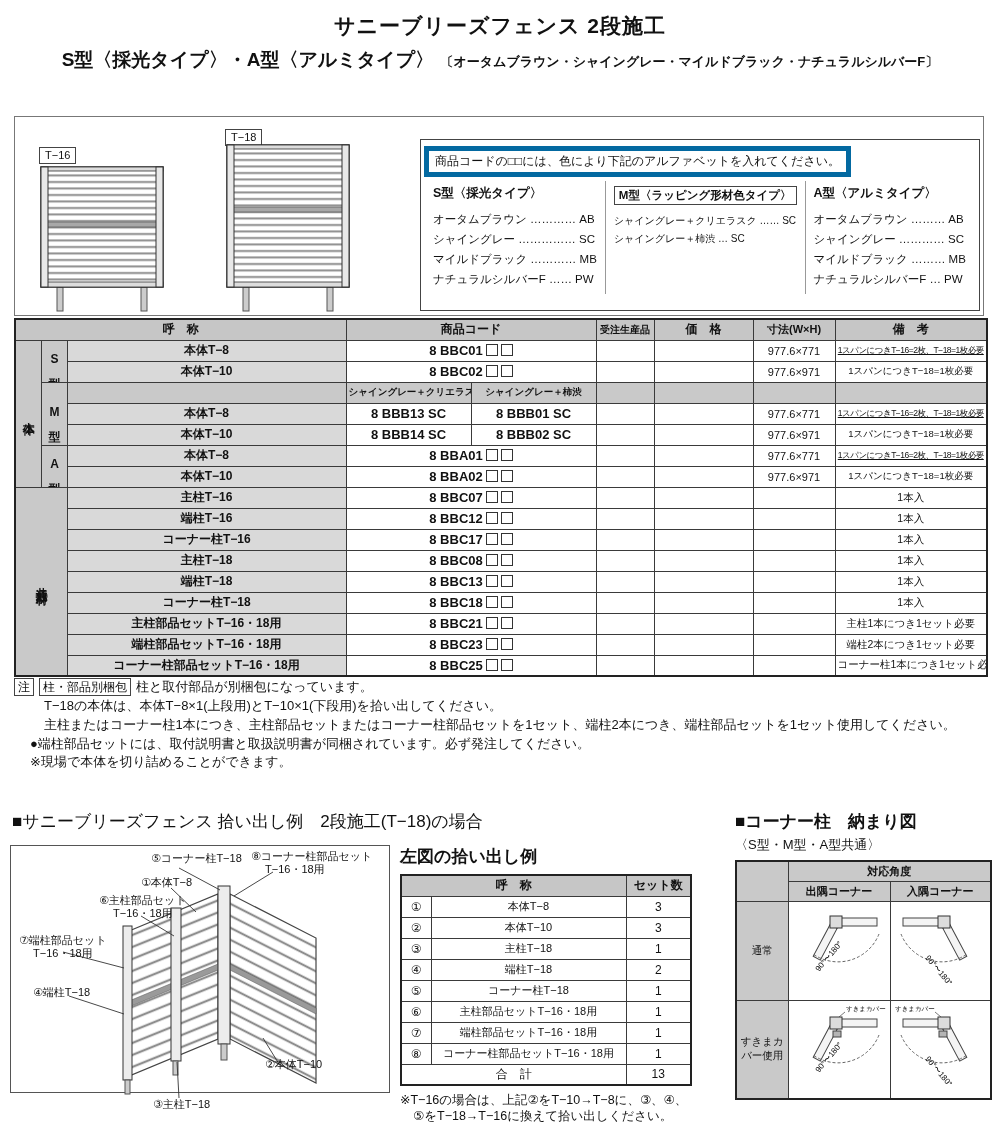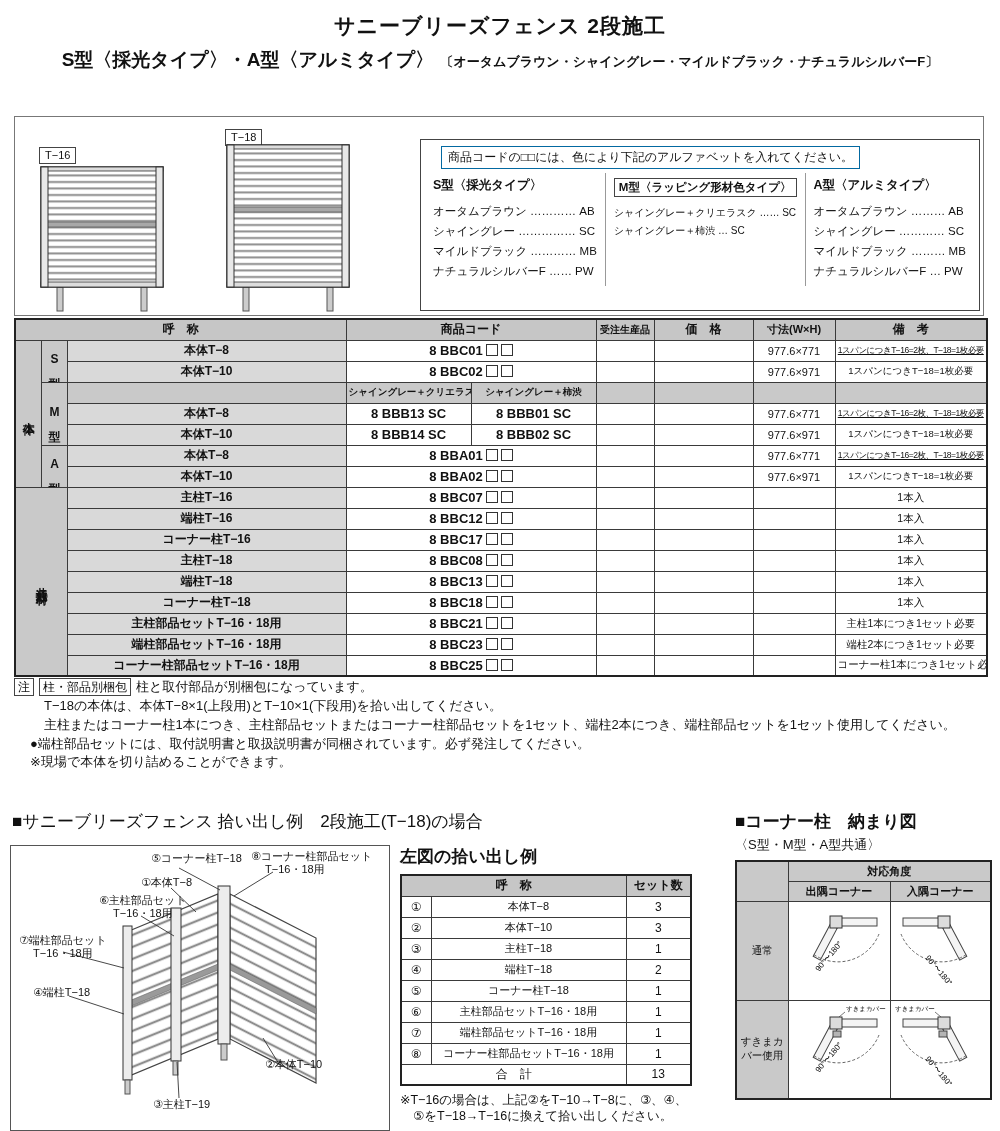"商品コードの□□には、色により下記のアルファベットを入れてください。" .cg-note { border: 1px solid #0369a1 -> 5px solid #0369a1; margin: 6px 20px 2px -> 6px 3px 2px }
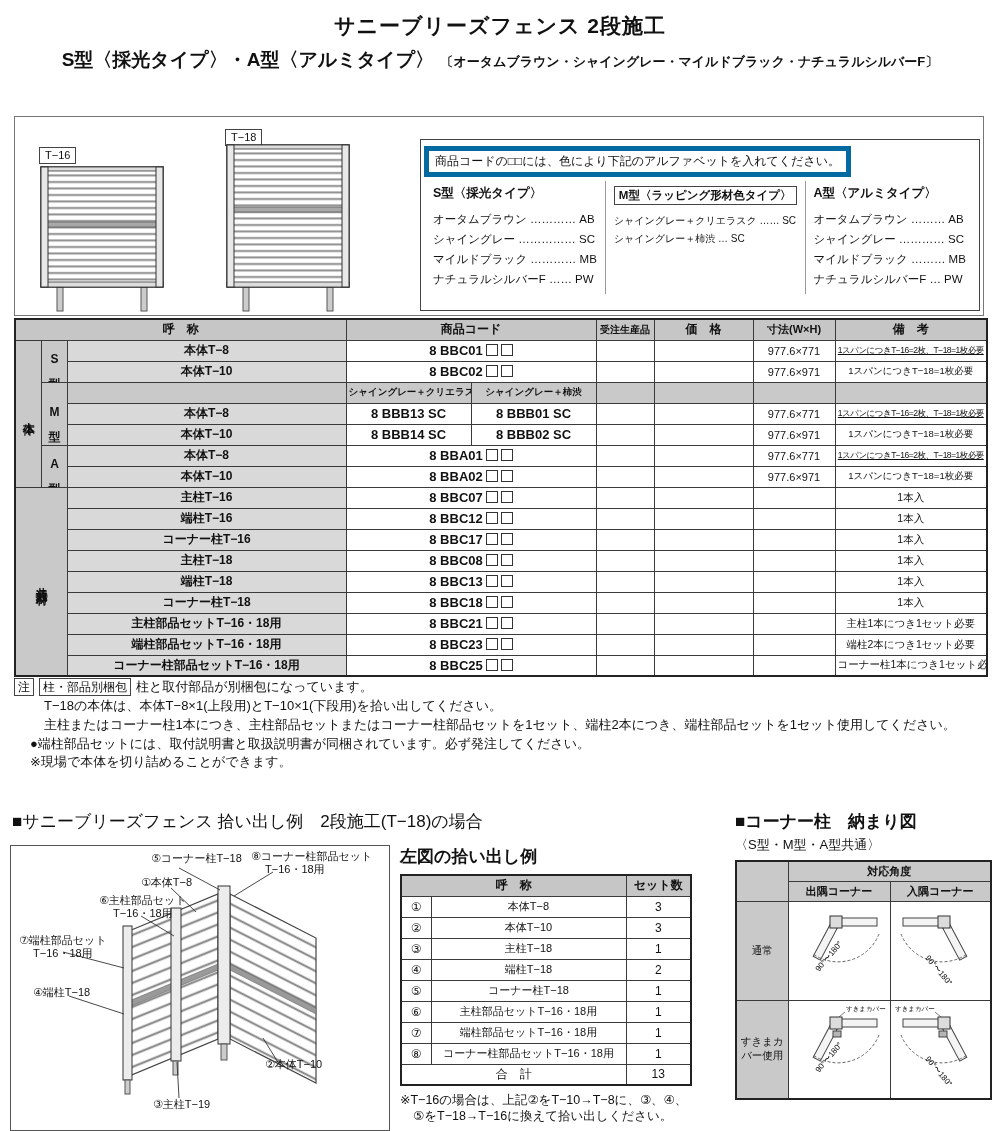"⑤コーナー柱T−18" .ex-box { height: 286px -> 248px }
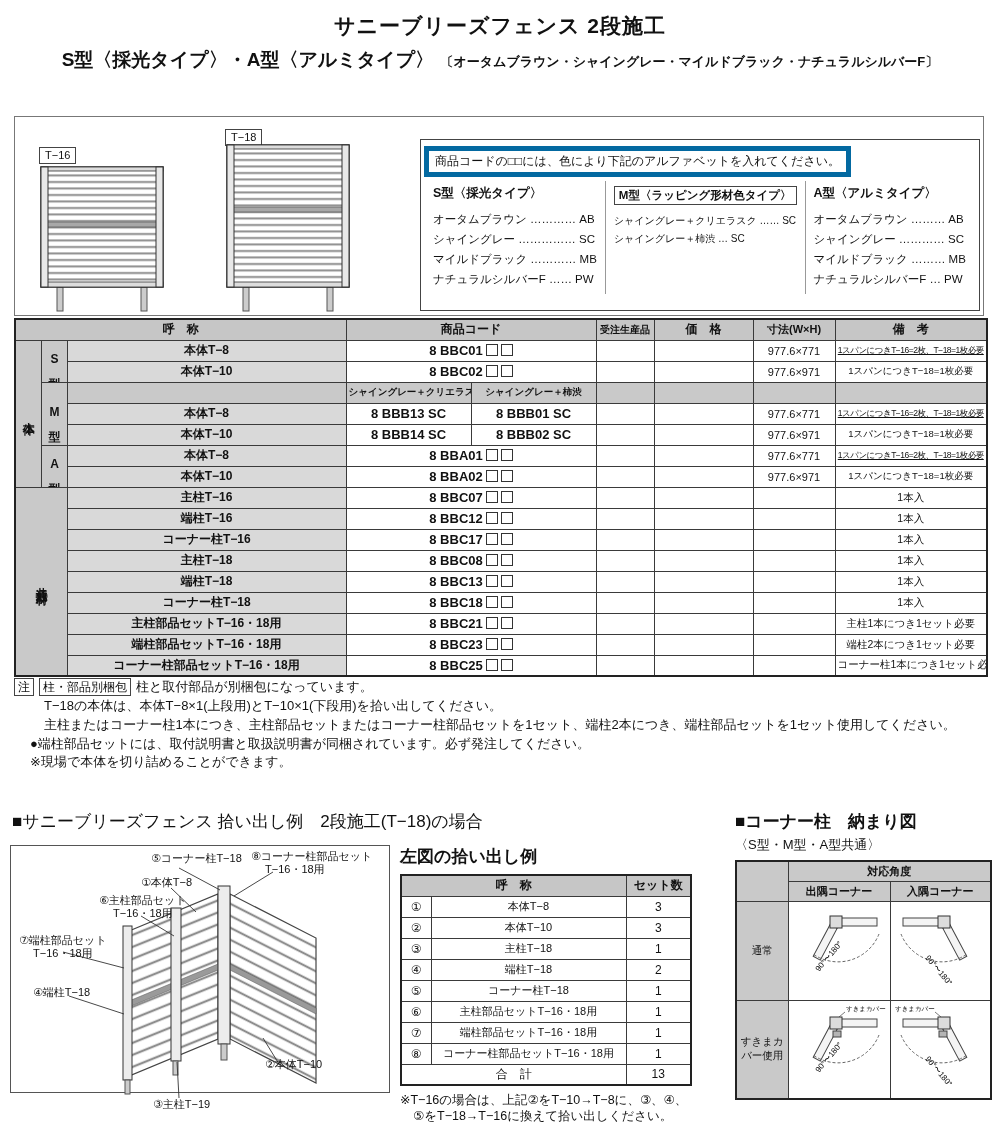"③主柱T−19" div.ex-label { text: 19 -> 18 }
